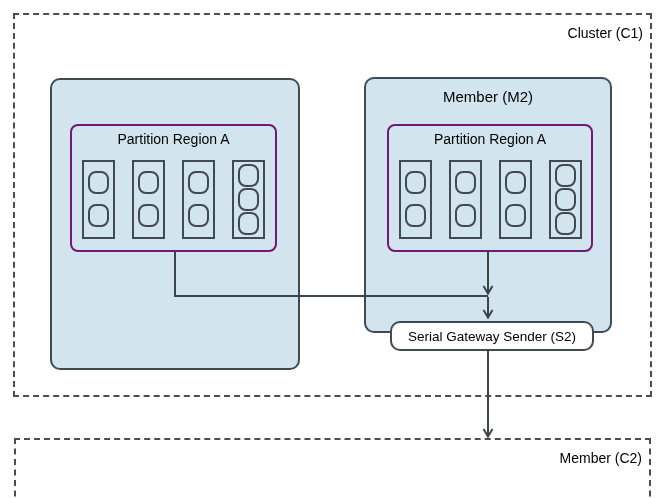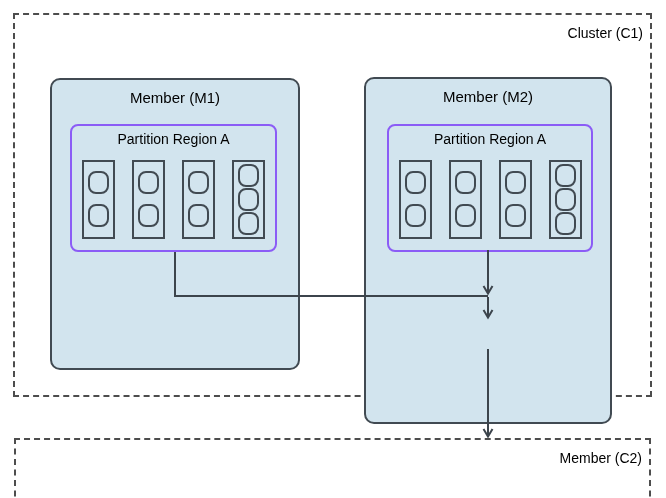"Member (M1)" div.member-title { html: <div>Member (M1)</div> -> none }
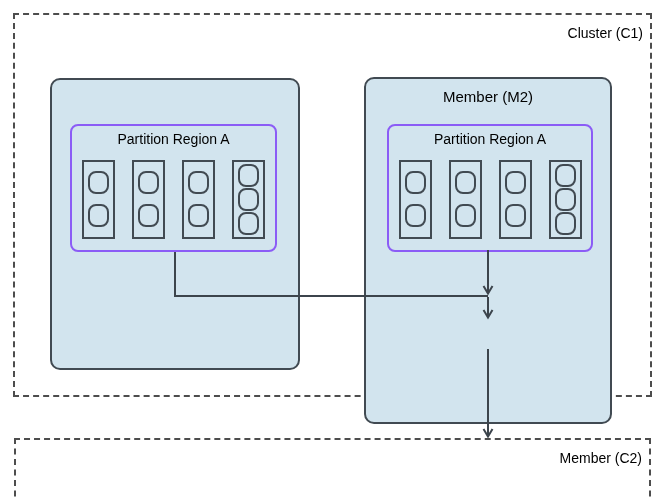"Member (M2)" .member-m2 { height: 347px -> 256px }
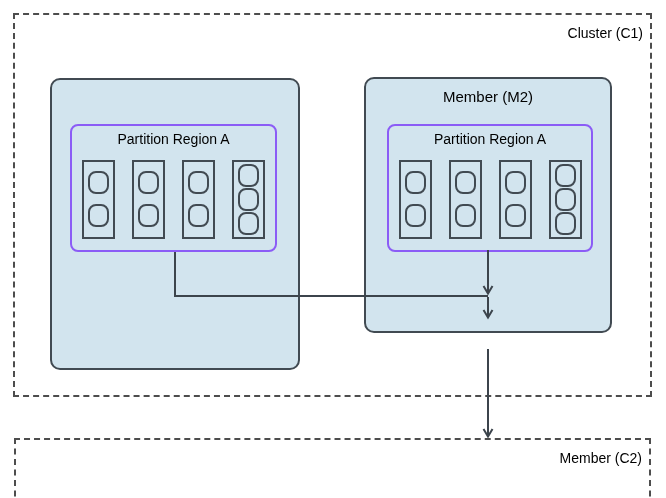"Partition Region A" .partition { border: 2px solid #8b5cf6 -> 2px solid #701a75 }
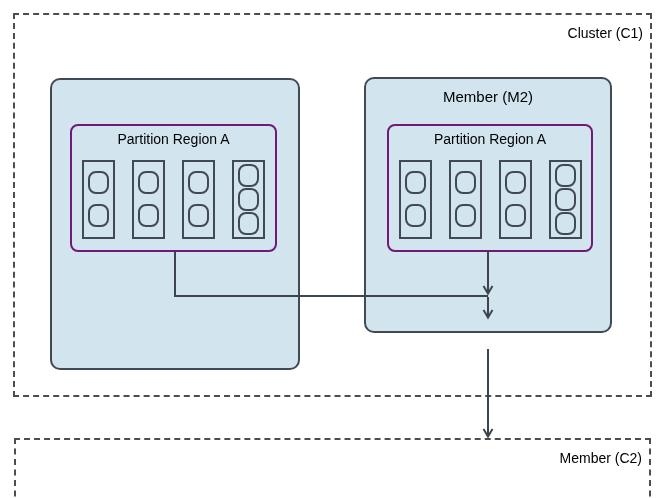"Serial Gateway Sender (S2)" div.gateway { html: none -> <div>Serial Gateway Sender (S2)</div> }
